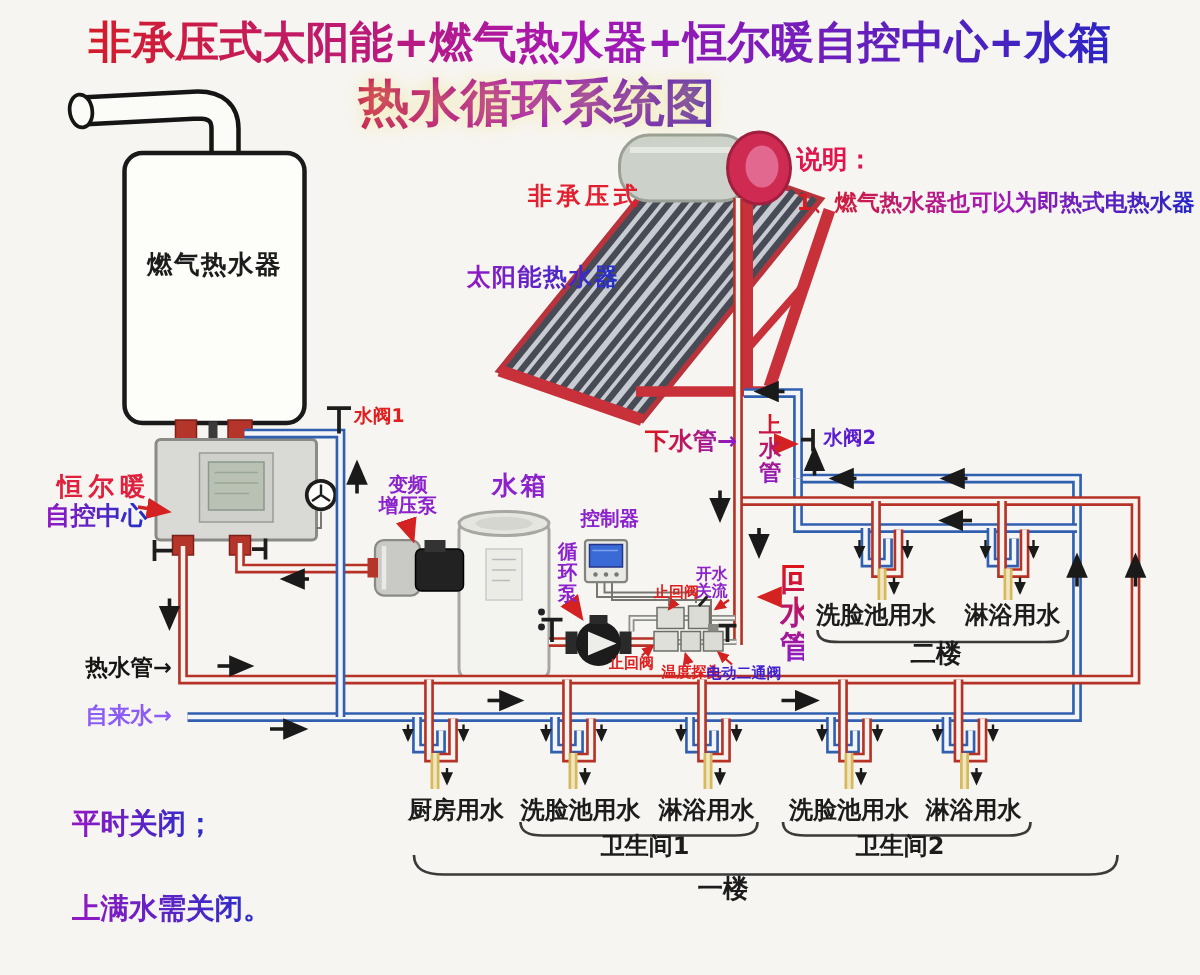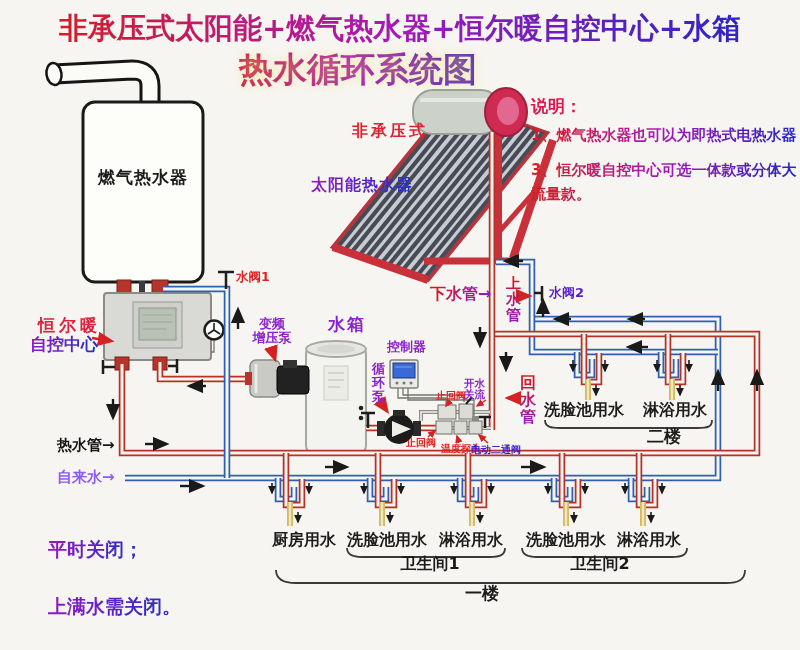"3、恒尔暖自控中心可选一体款或分体大流量款。" p.gr-rb { html: <p>3、恒尔暖自控中心可选一体款或分体大流量款。</p> -> none }
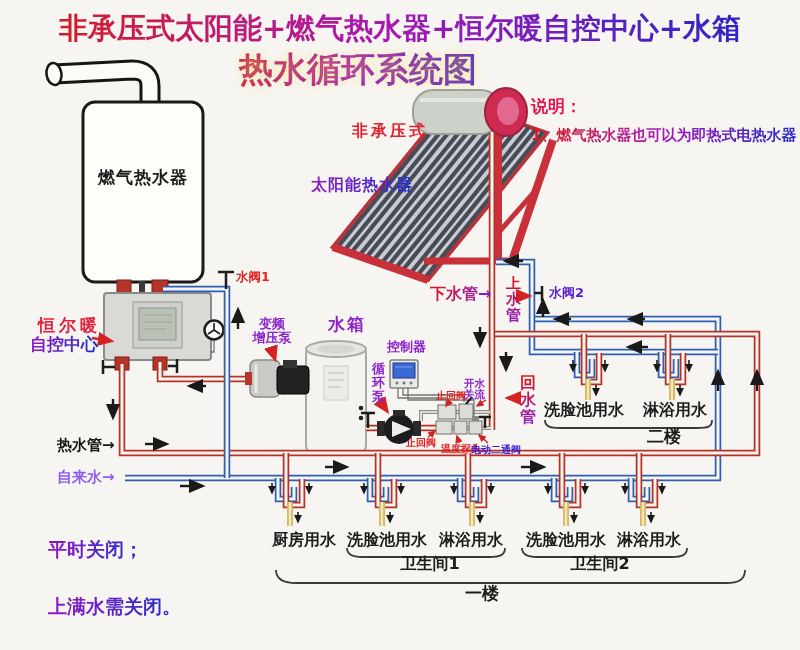"回水管" div.lbl { font-size: 16px -> 21px }
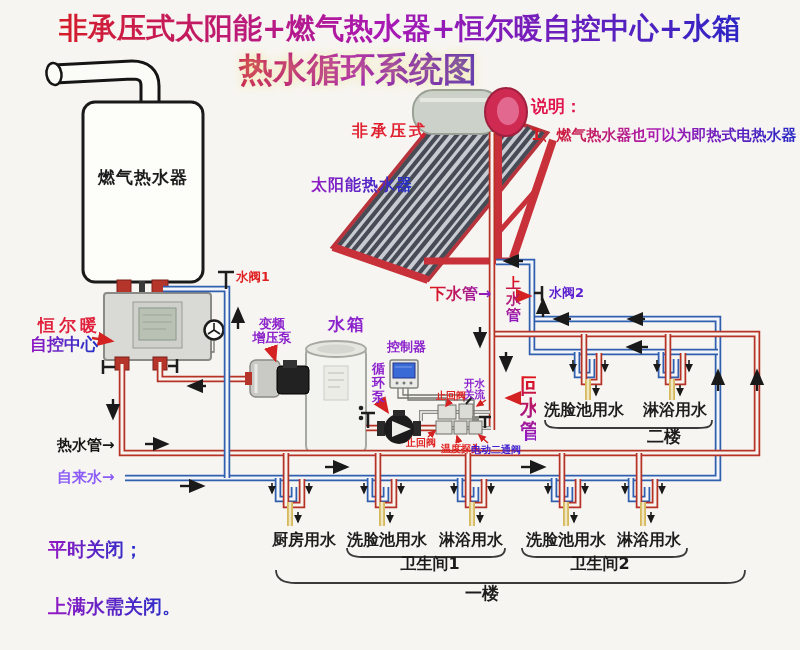"二楼" div.lbl { margin-left: 40px -> none }
